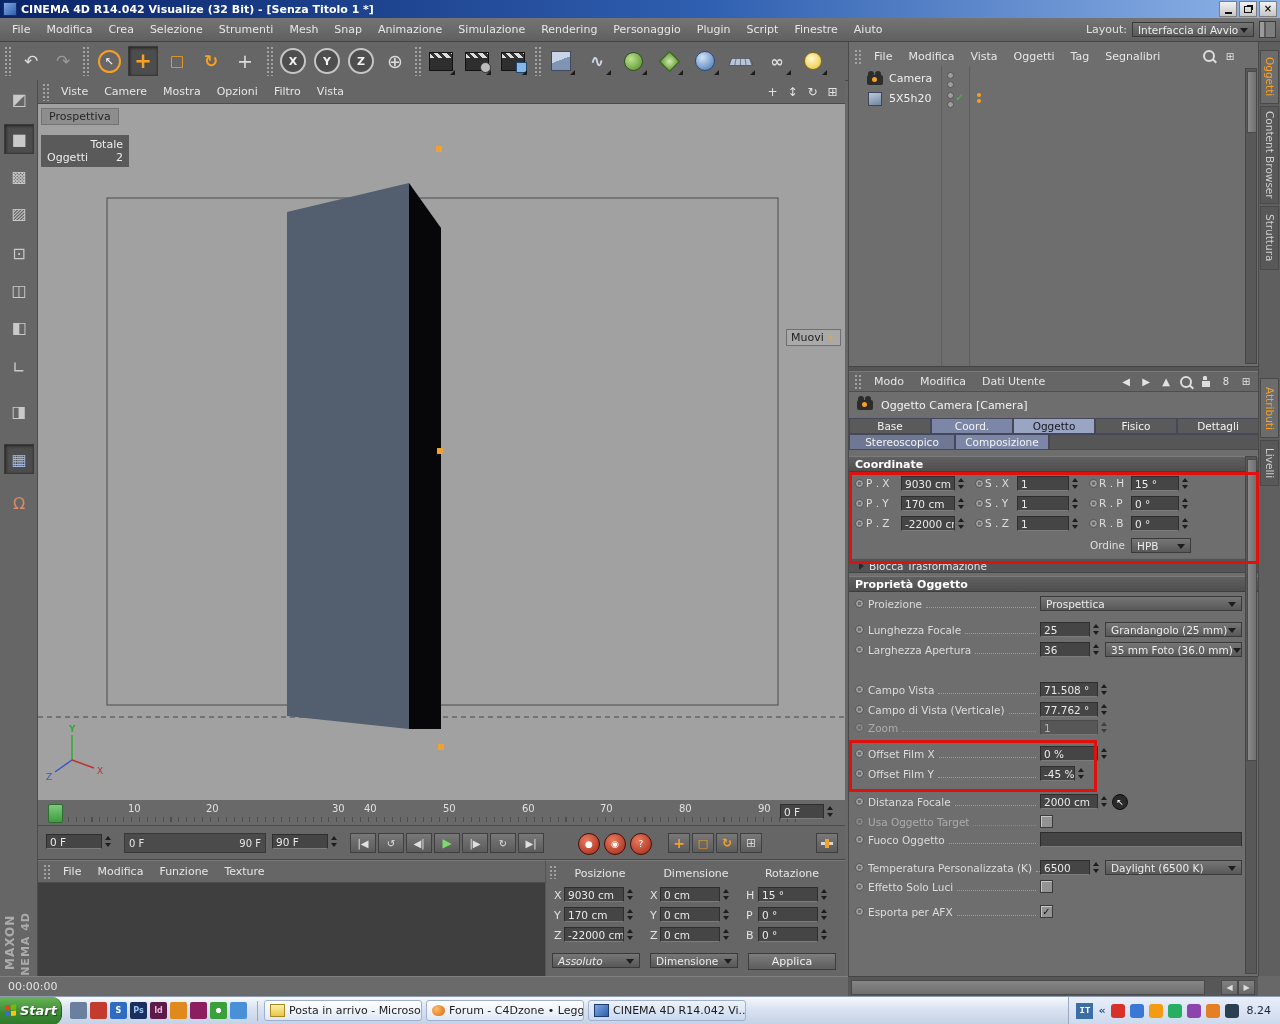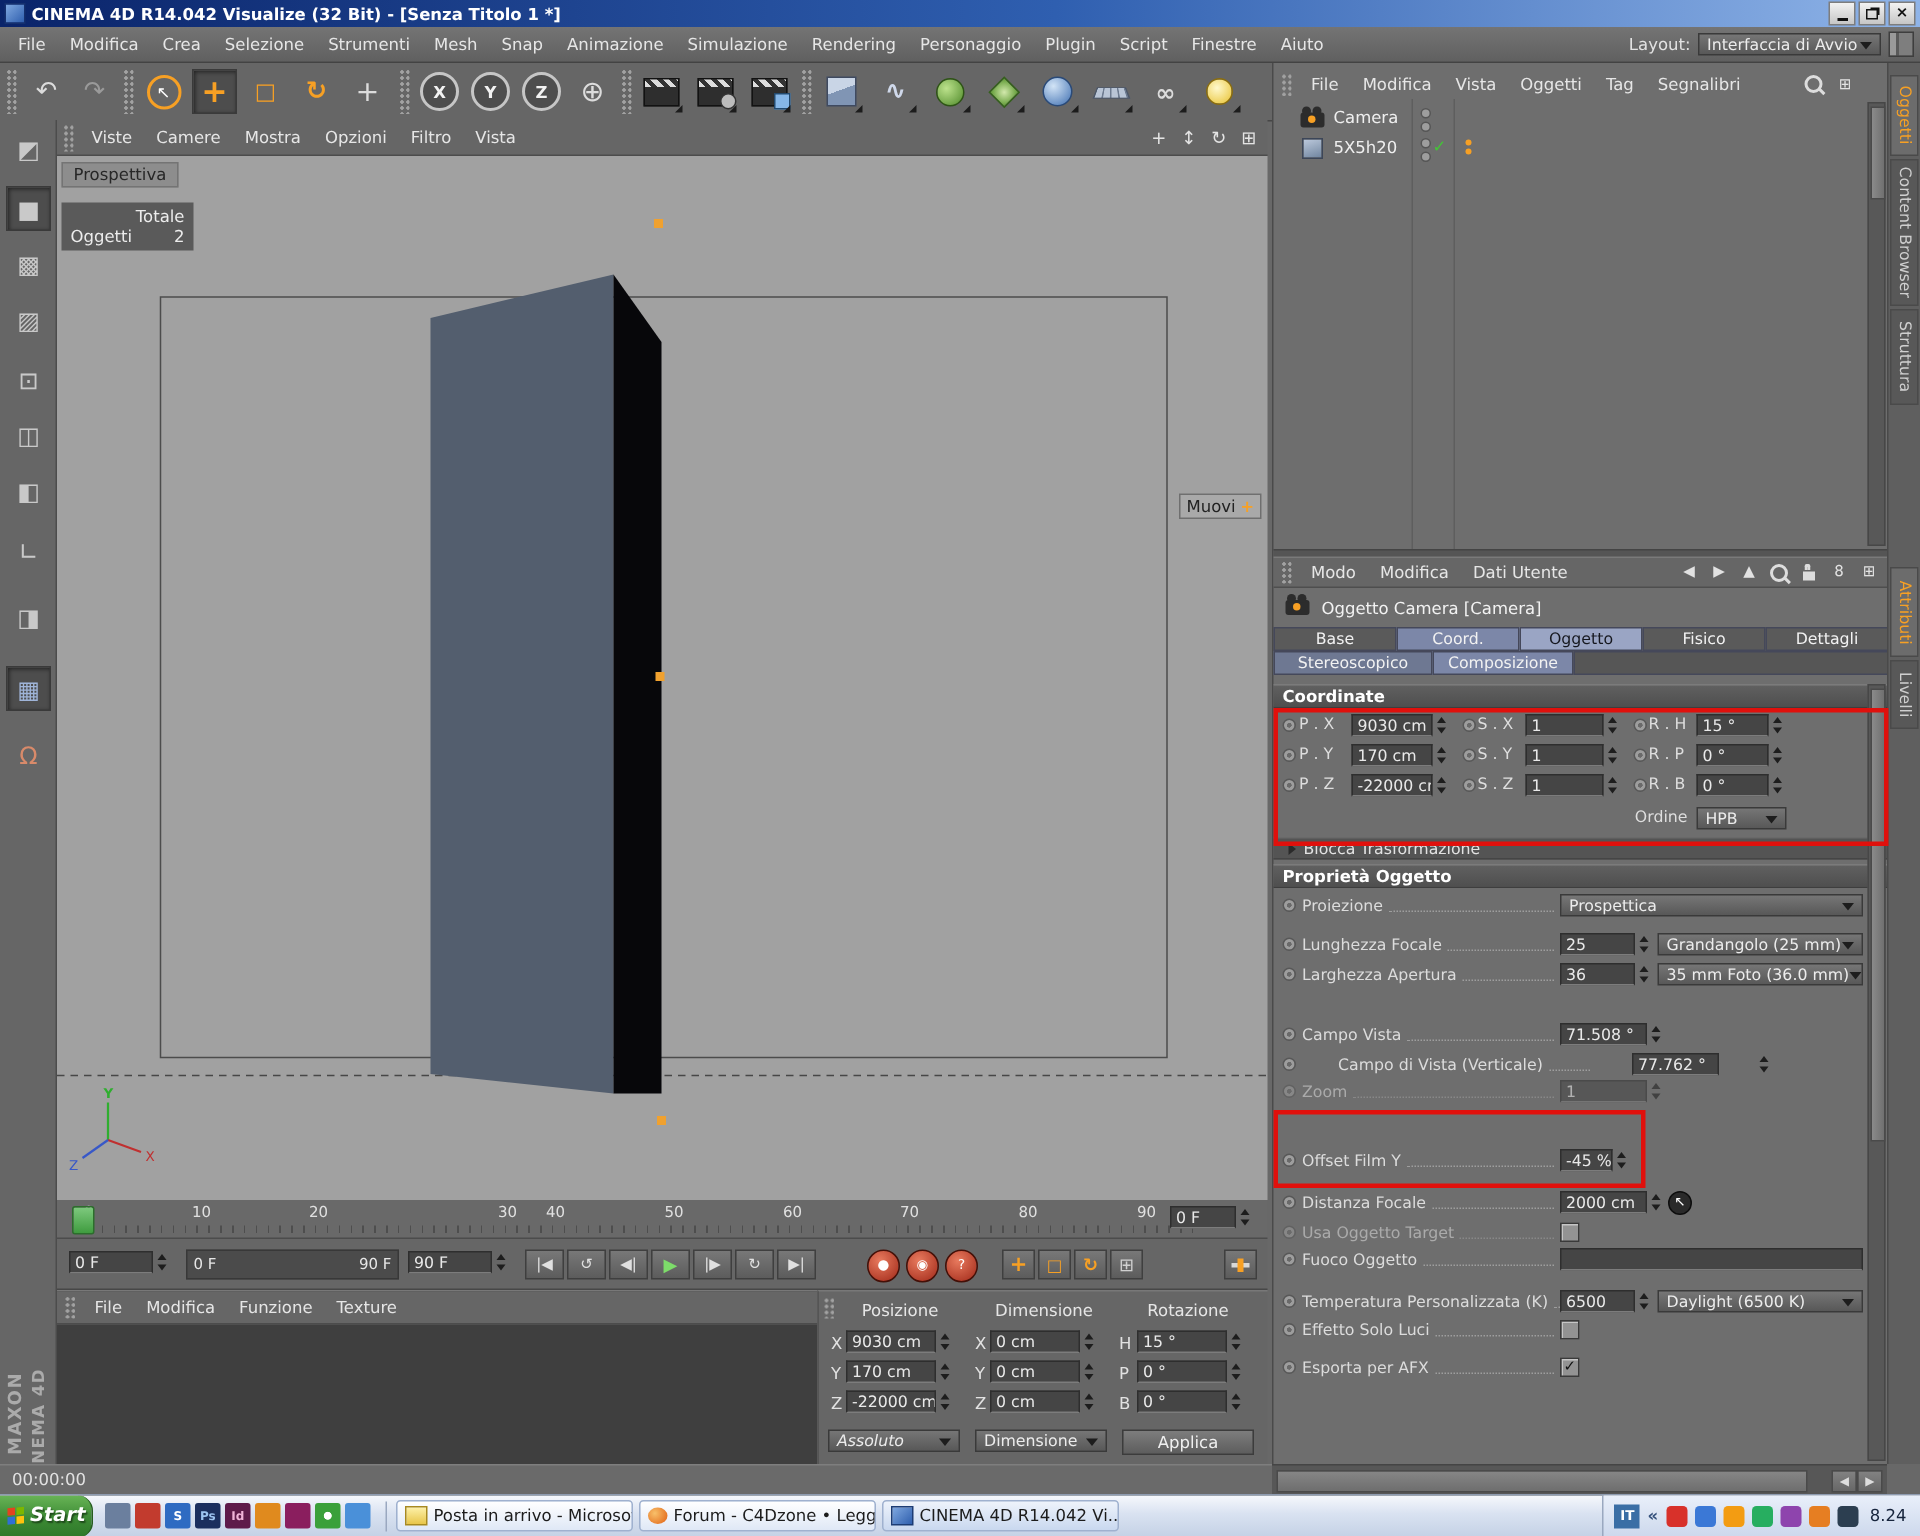"Campo di Vista (Verticale)" div.prw { gap: 24px -> none }
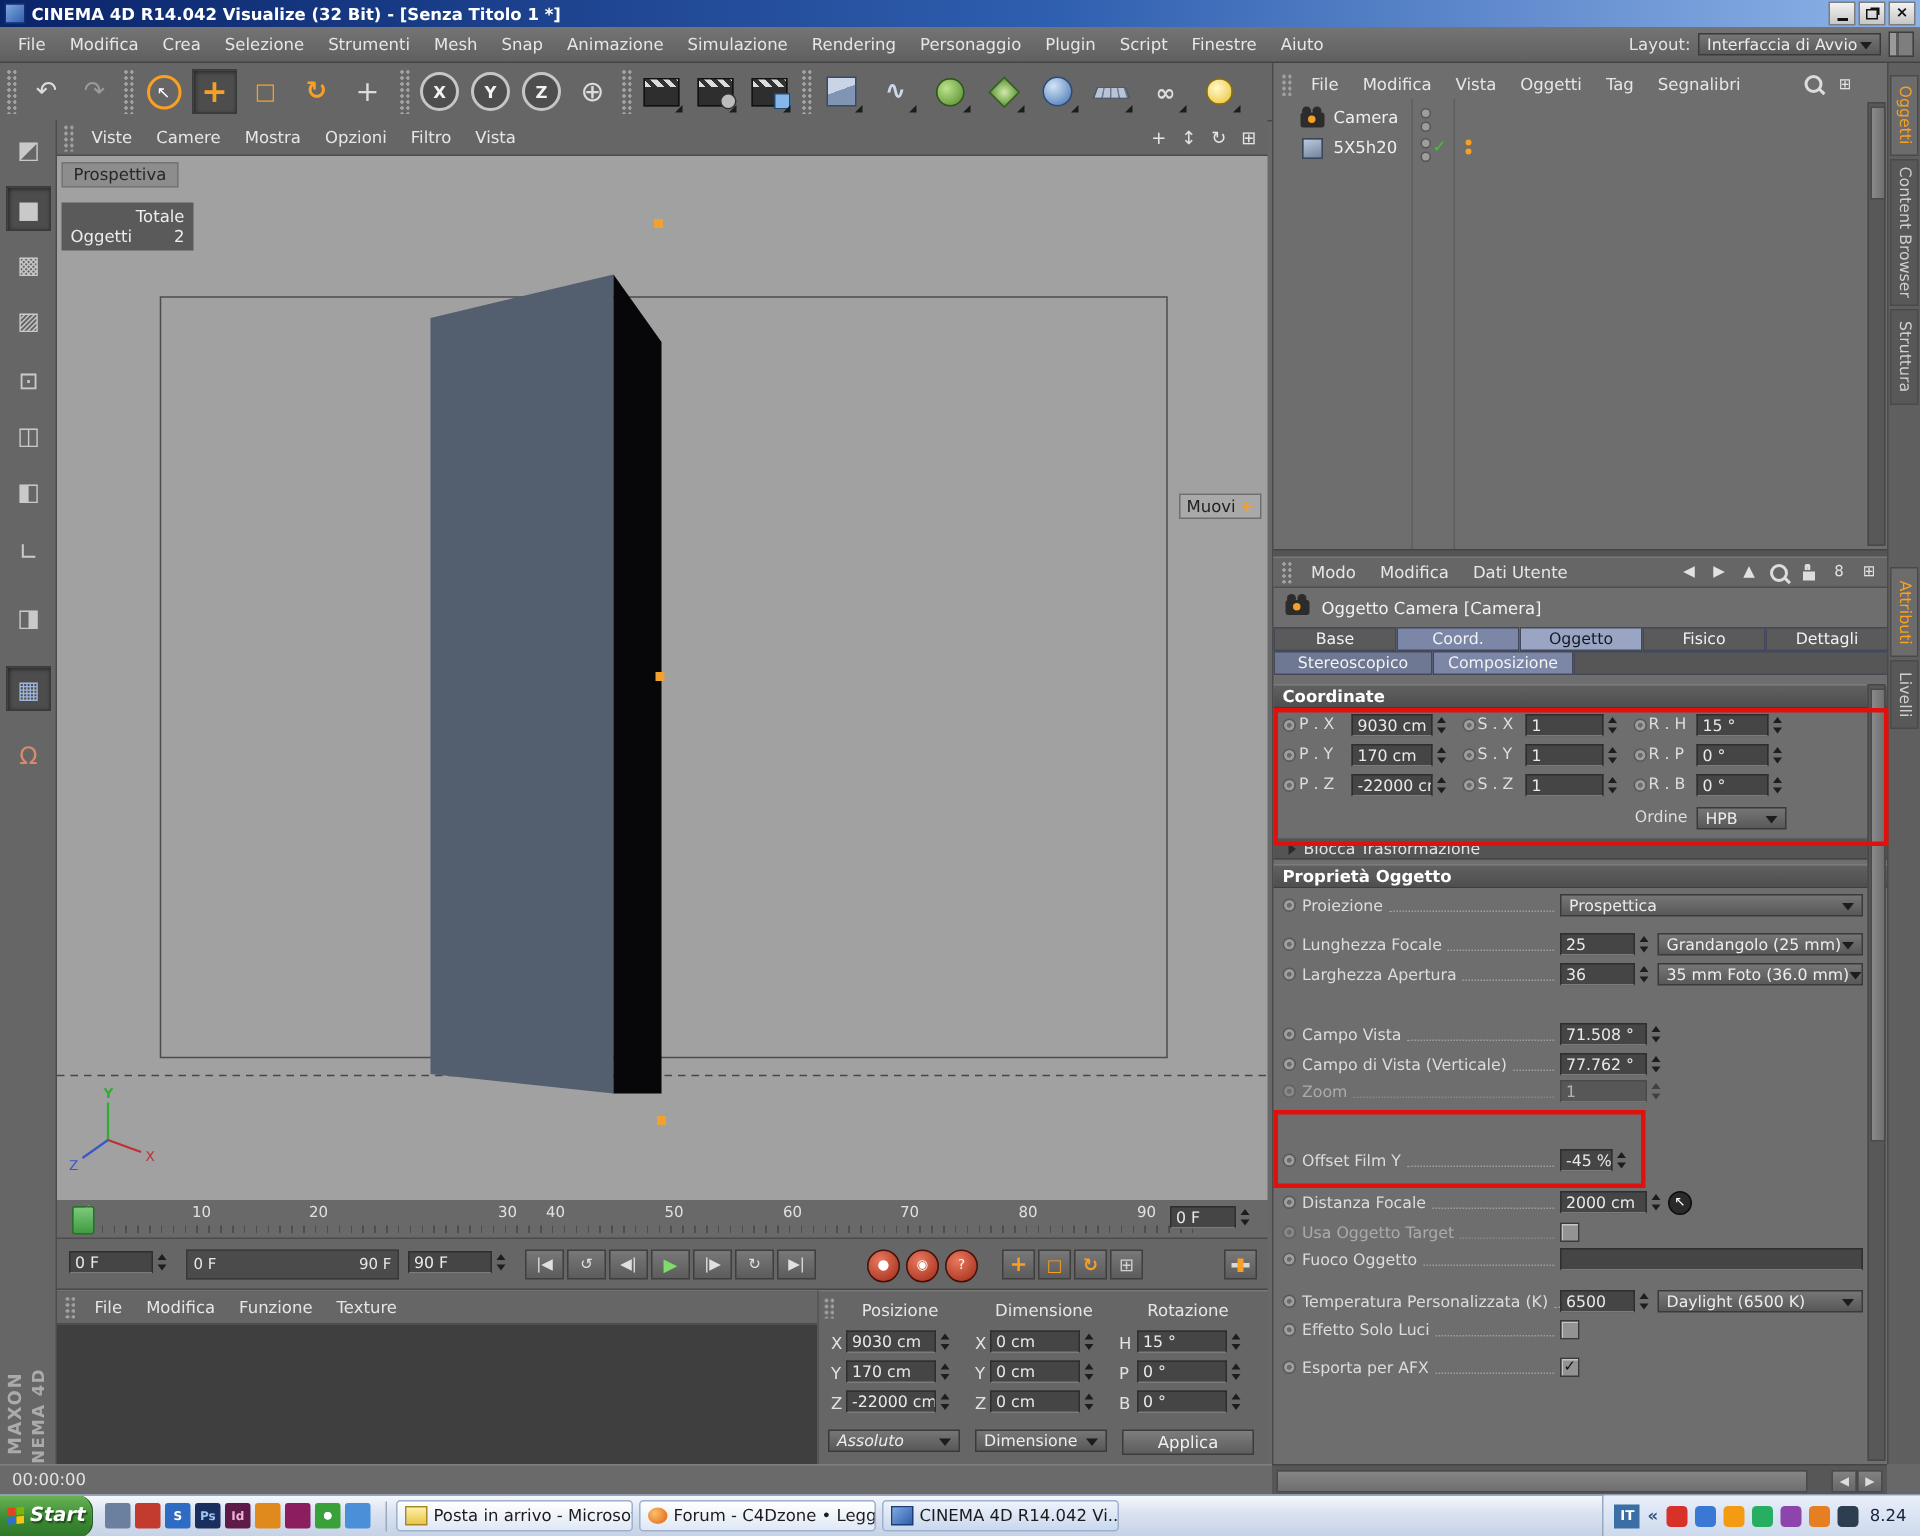"Offset Film X" div.prw { html: none -> <div> <div></div> <div> <span>Offset Film X</span> <i></i> </div> <div>0 %</div> <div> <i></i> <i></i> </div> </div> }
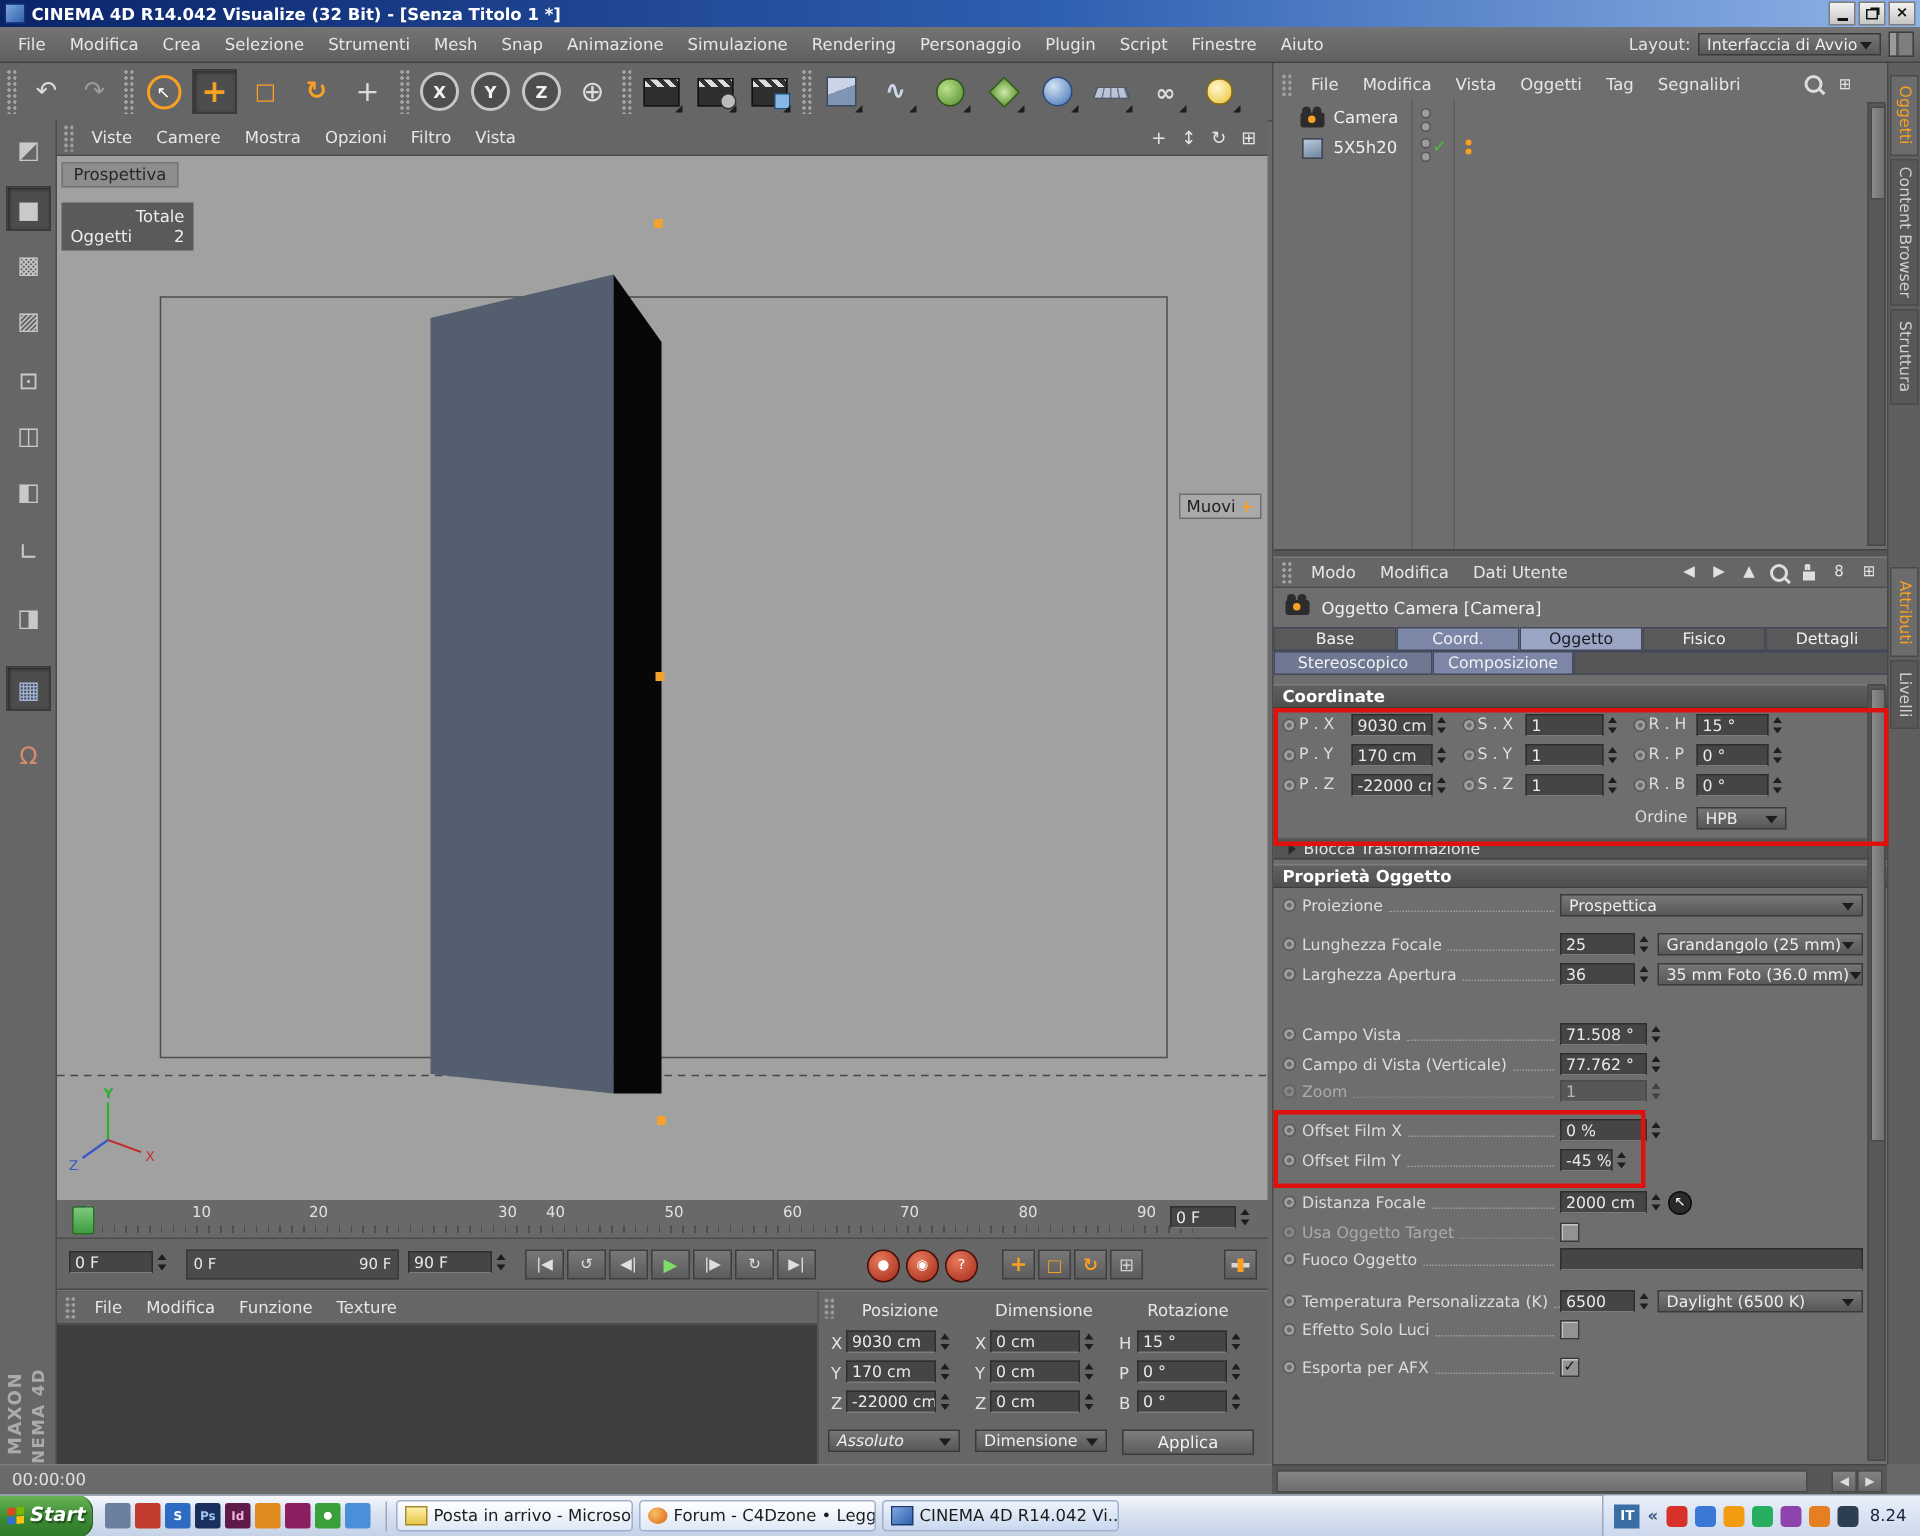"IT" .lang { font-family: none -> Liberation Mono, monospace }
